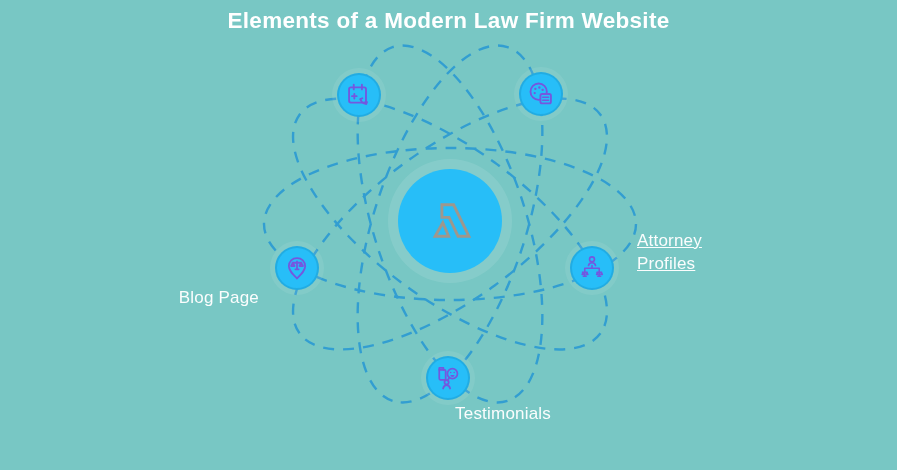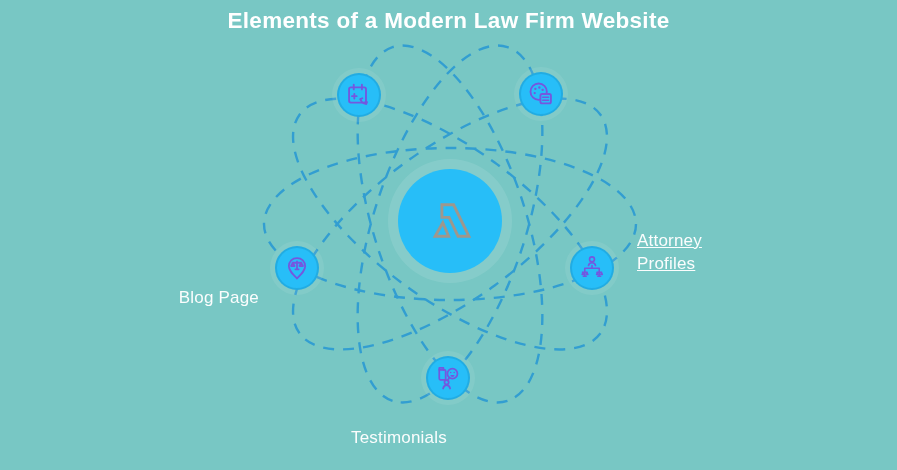"Testimonials" .l-testimonials { text-align: left -> right; top: 427px -> 403px }
